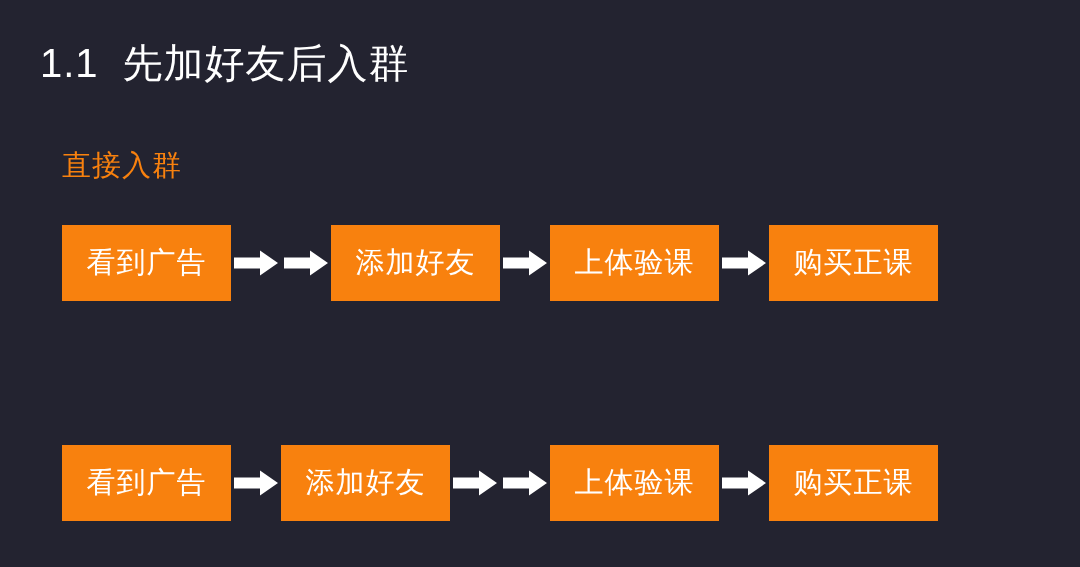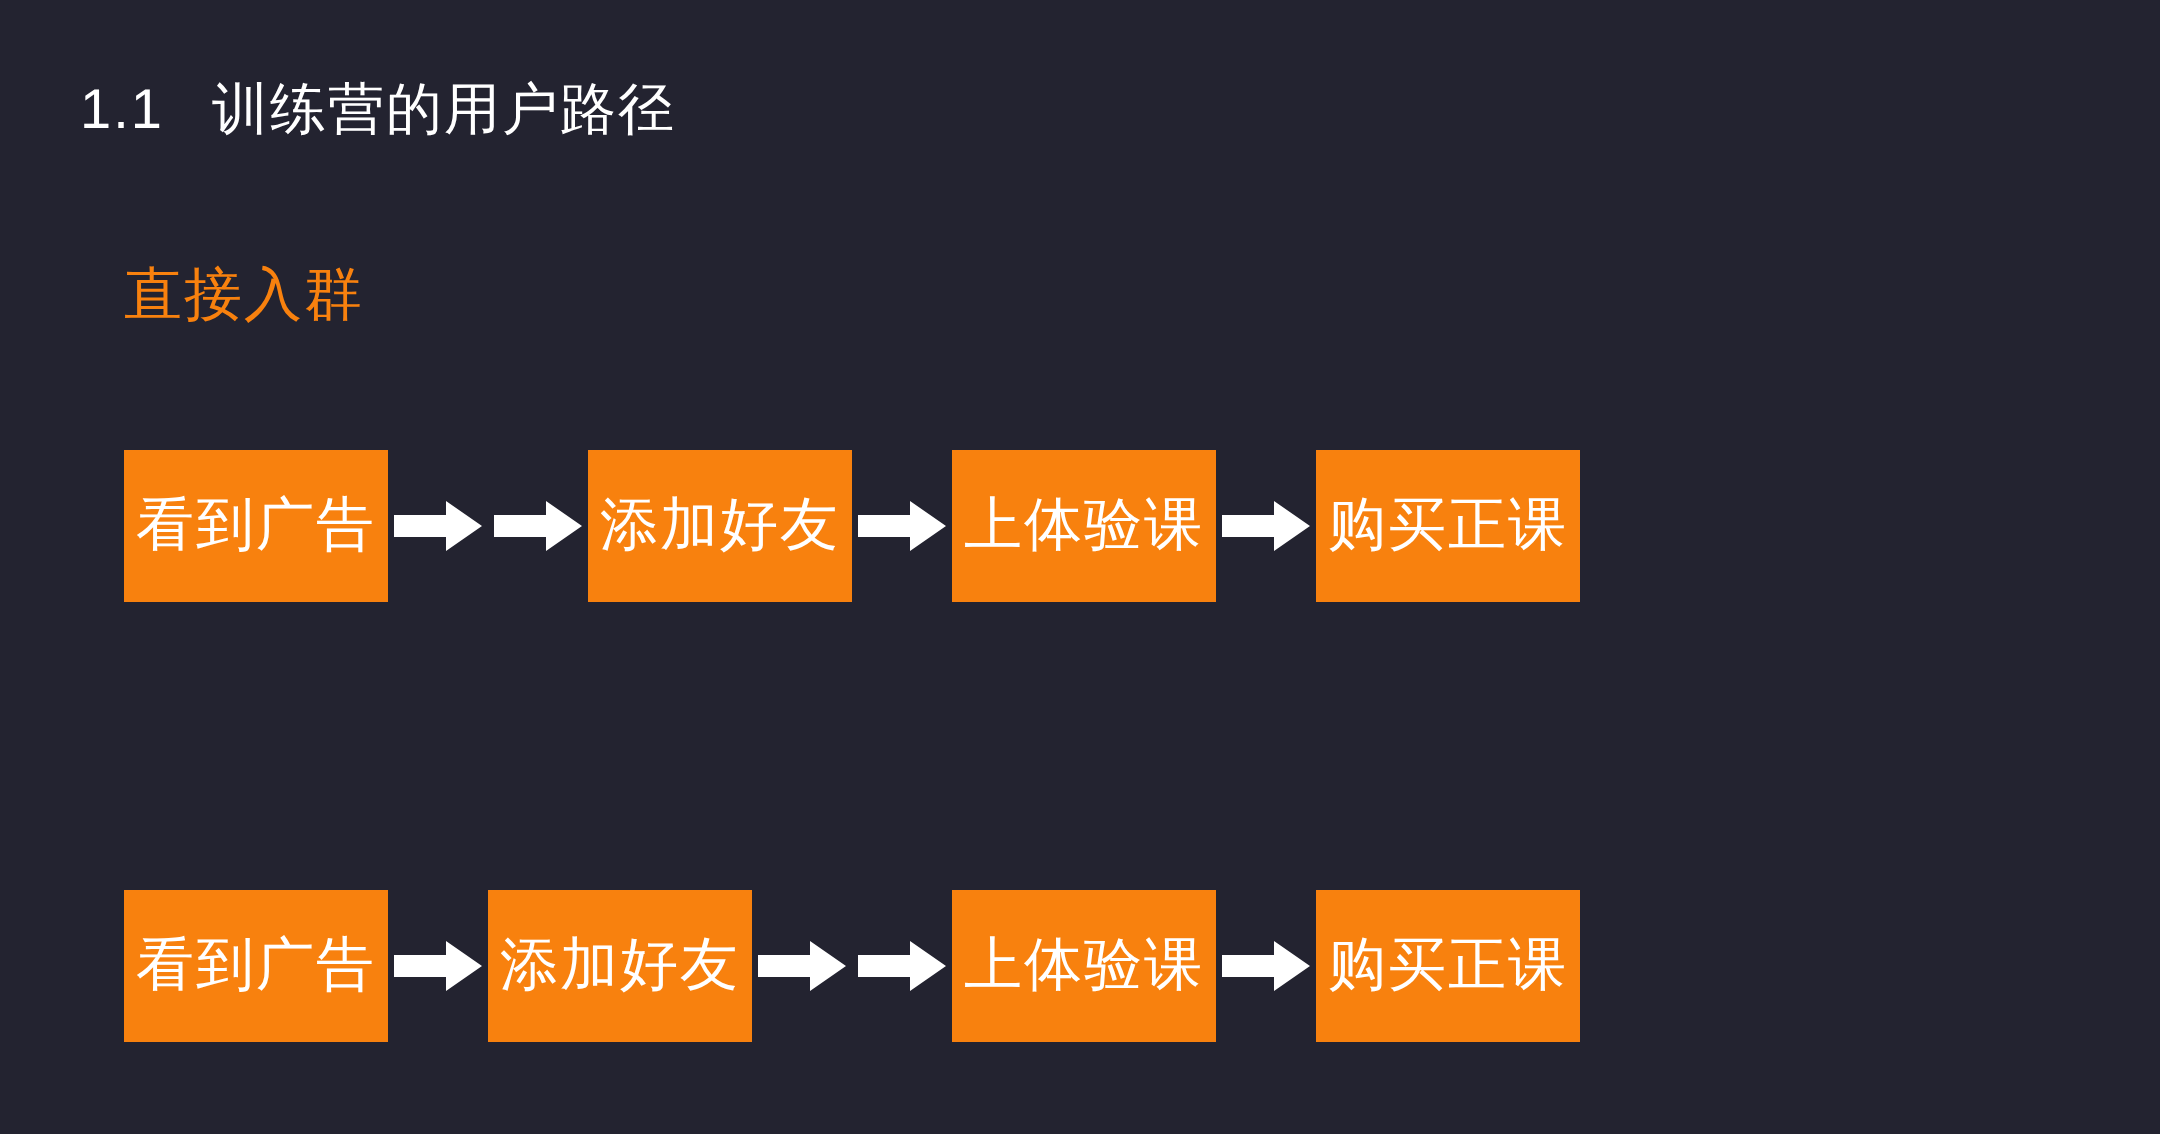"1.1" .slide-title { font-size: 28px -> 40px }
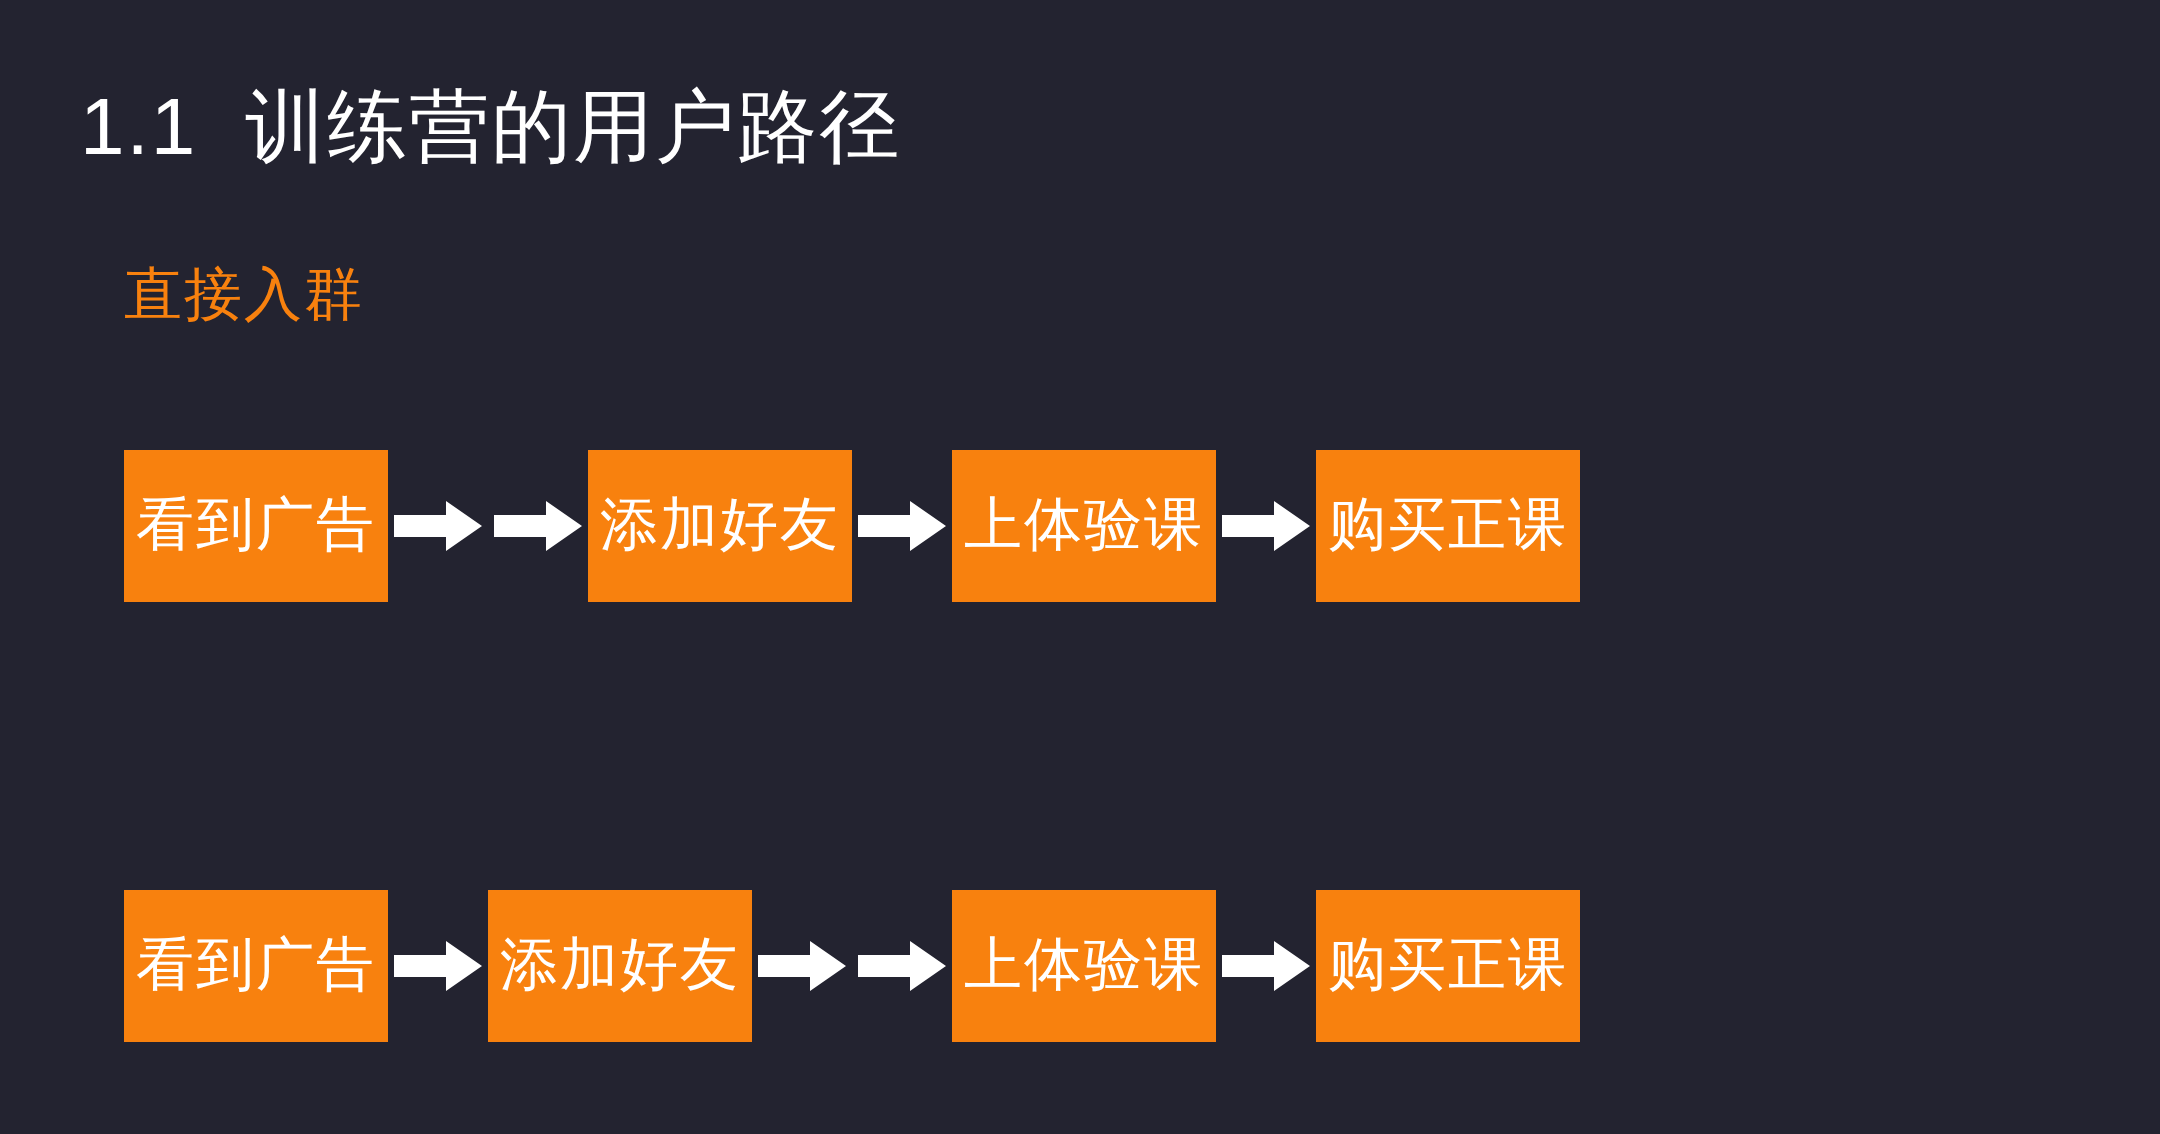"训练营的用户路径" span.title-text { text: 训练营的用户路径 -> 先加好友后入群 }
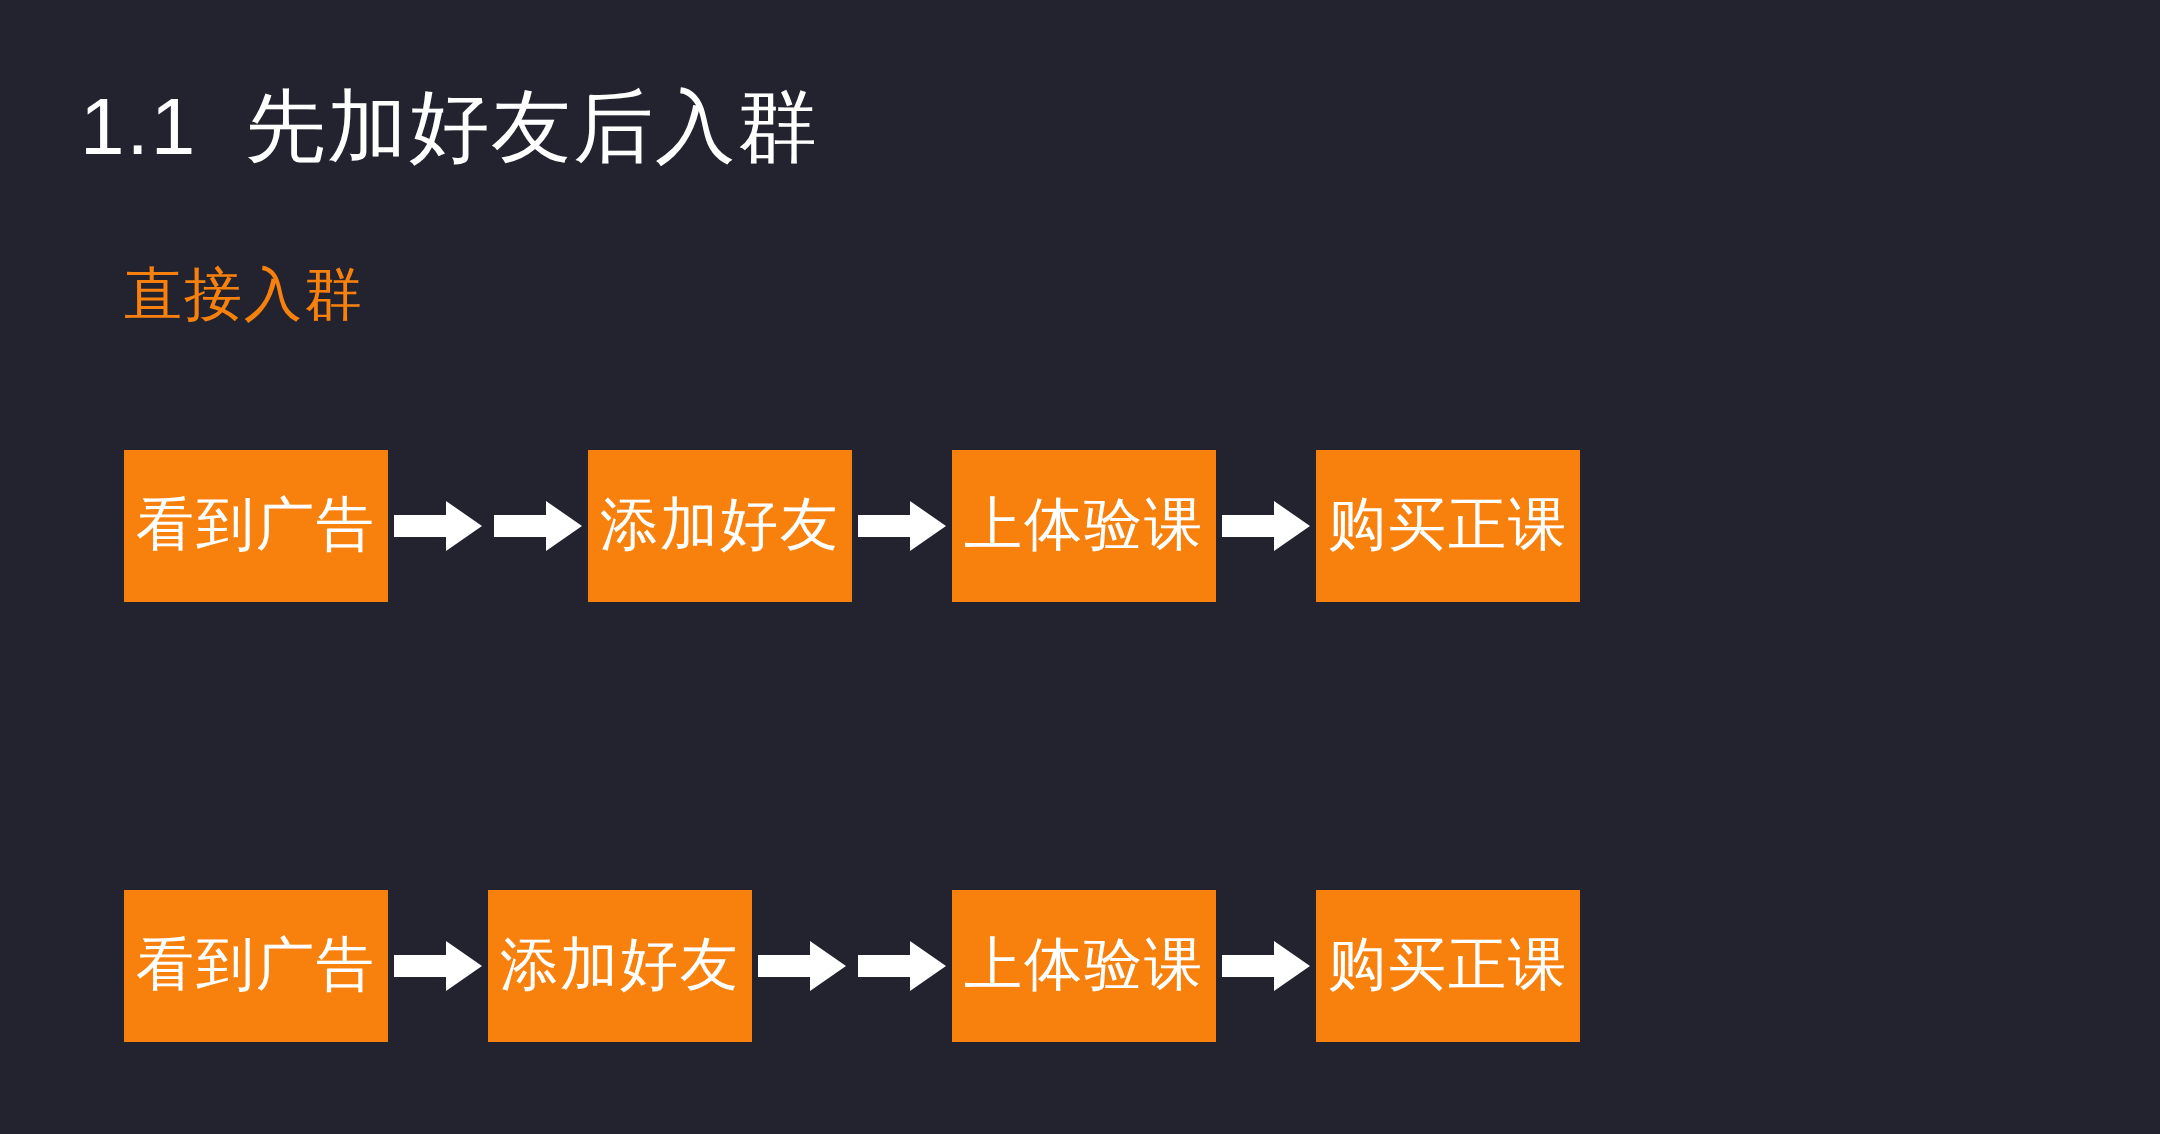"直接入群" .section-label.first { top: 128px -> 146px }
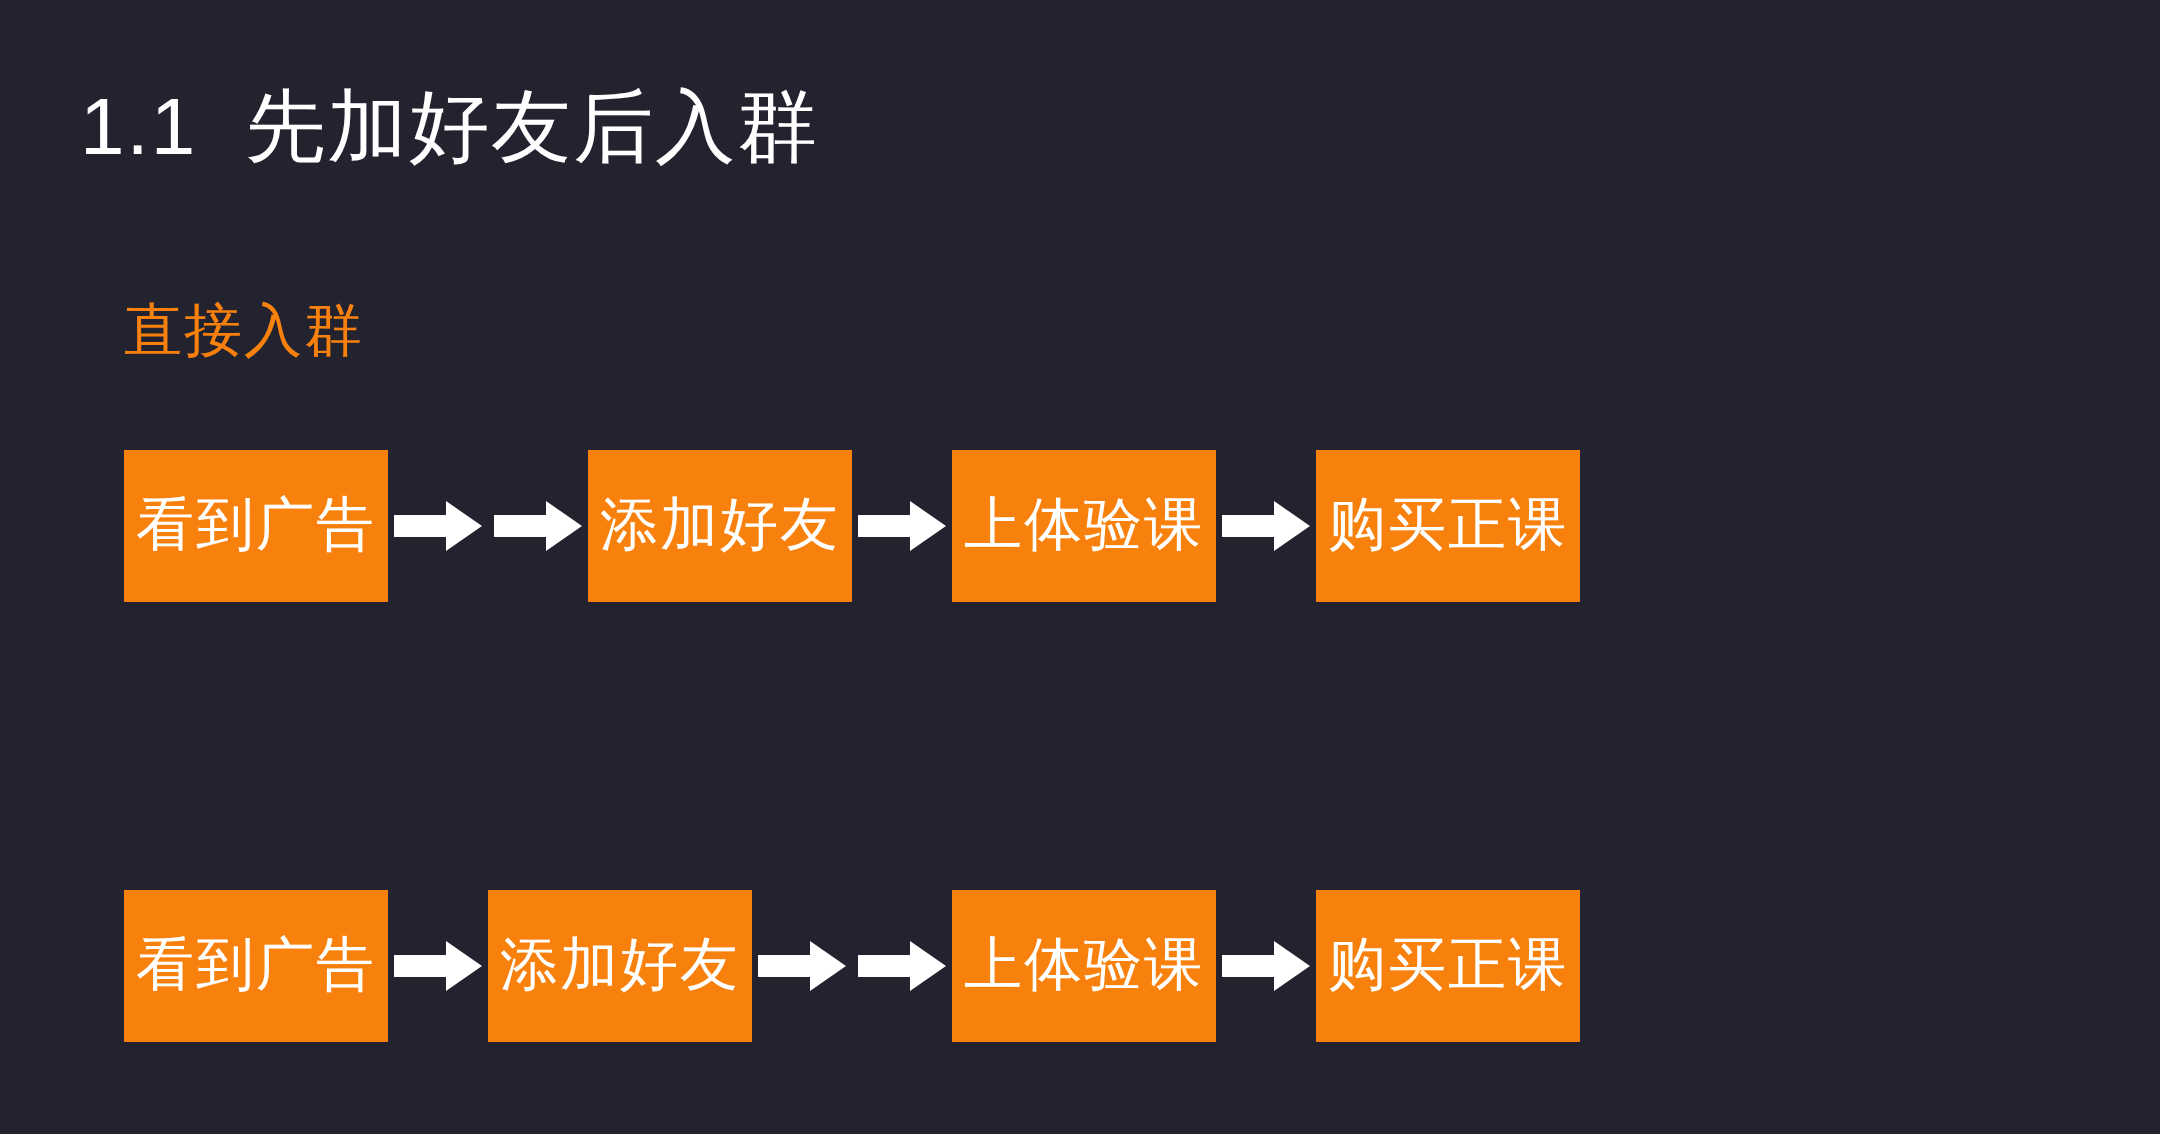"看到广告" .flow-box { width: 132px -> 169px }
